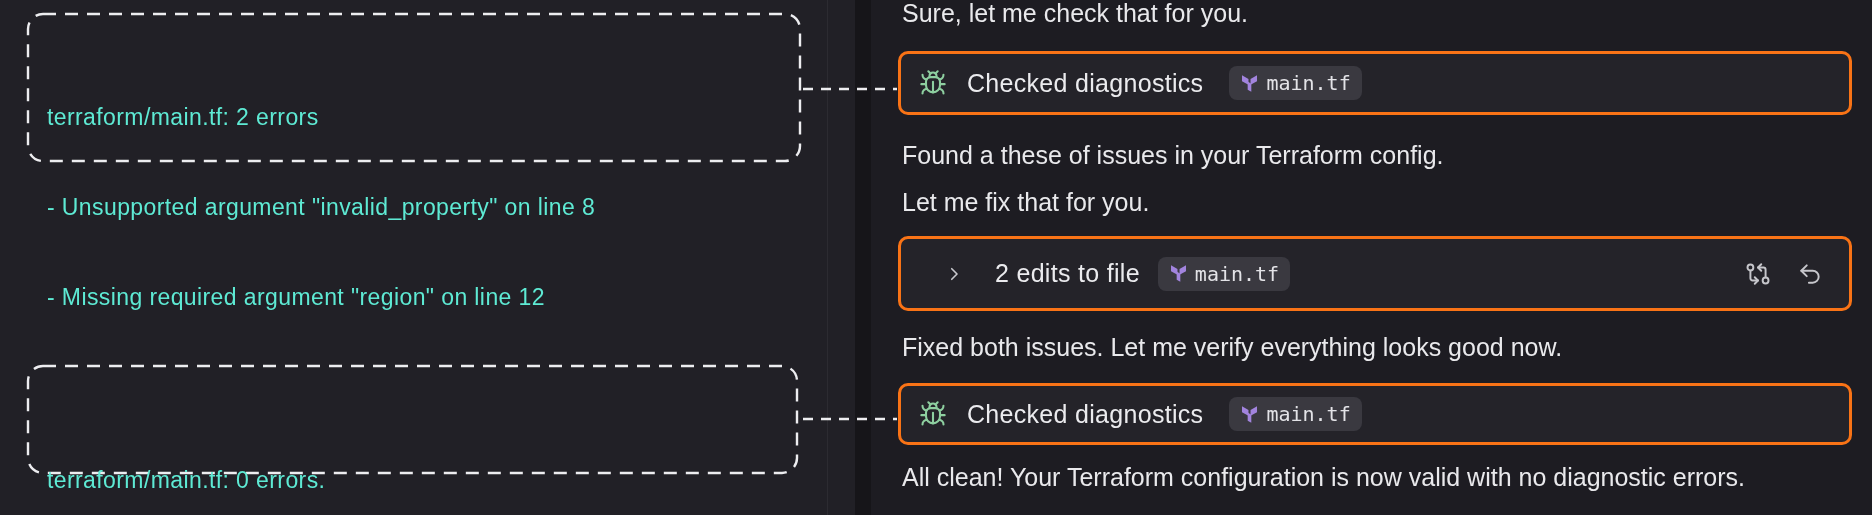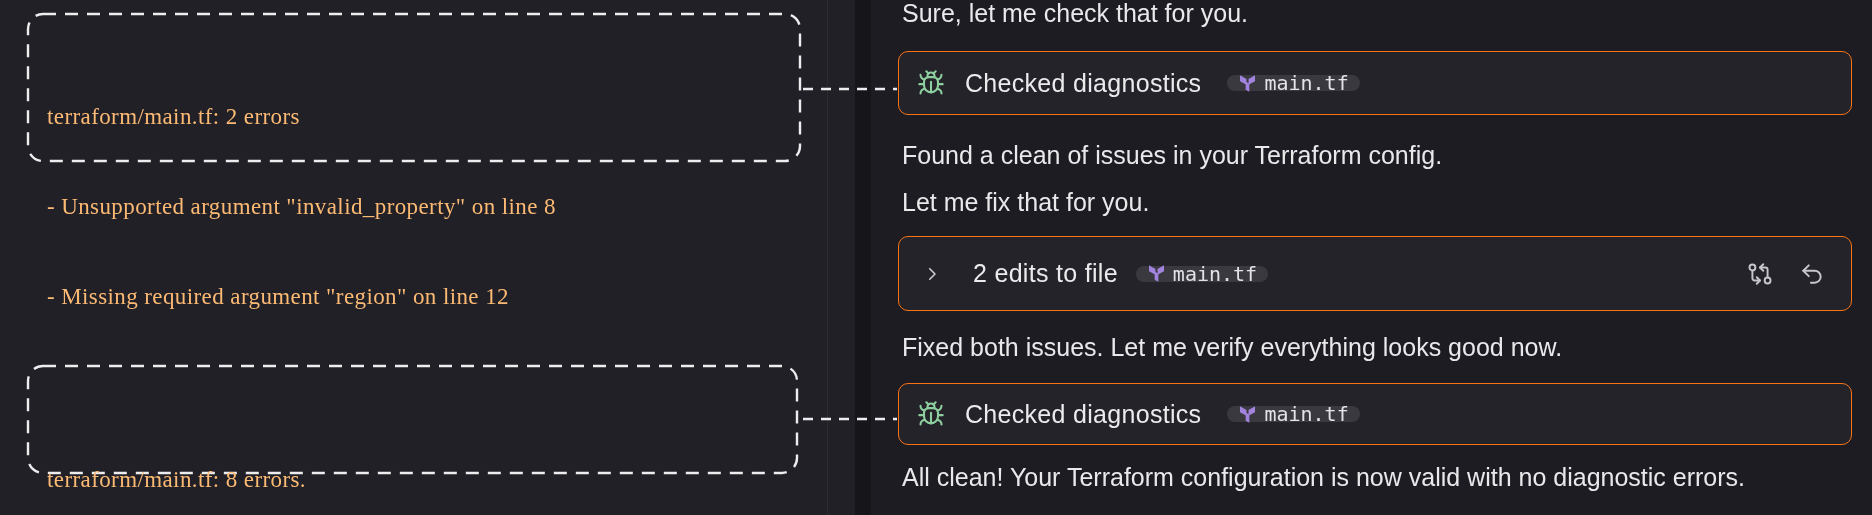"Checked diagnostics" .tool-card { border: 1px solid #f97316 -> 3px solid #f97316 }
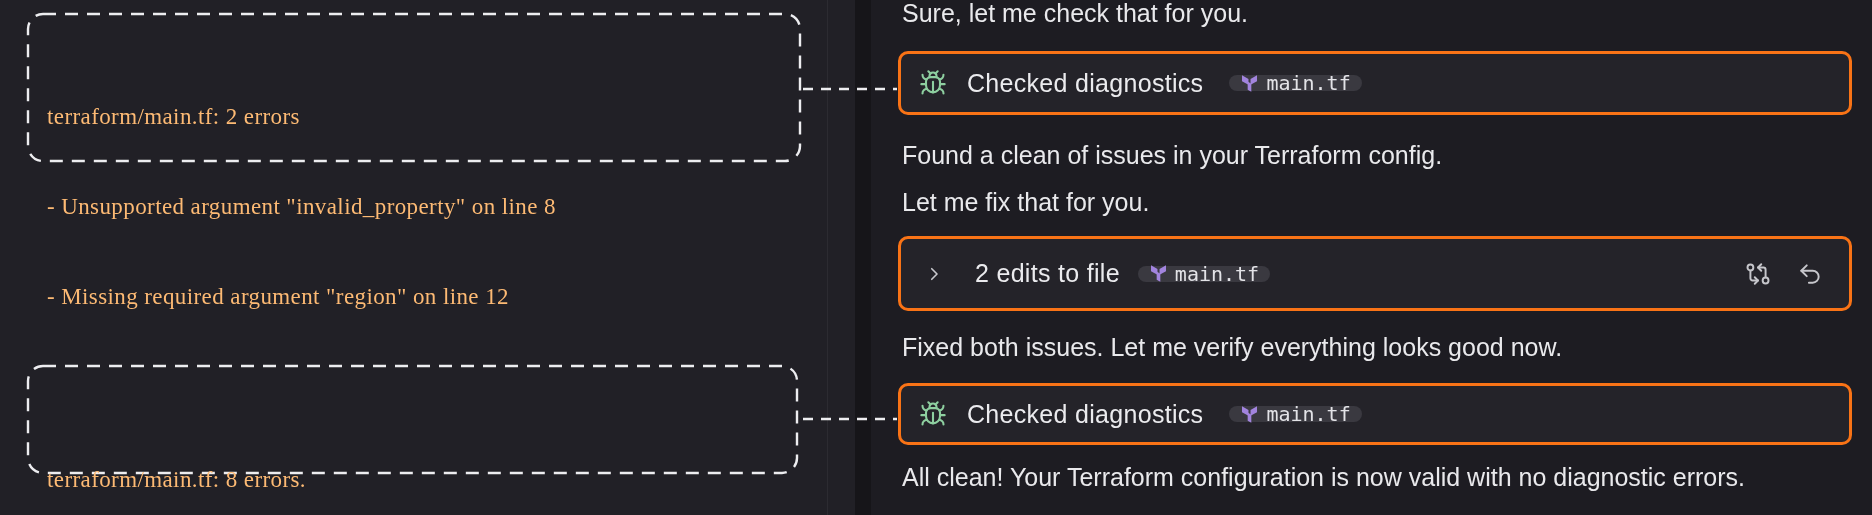"main.tf" .file-chip { height: 16px -> 34px }
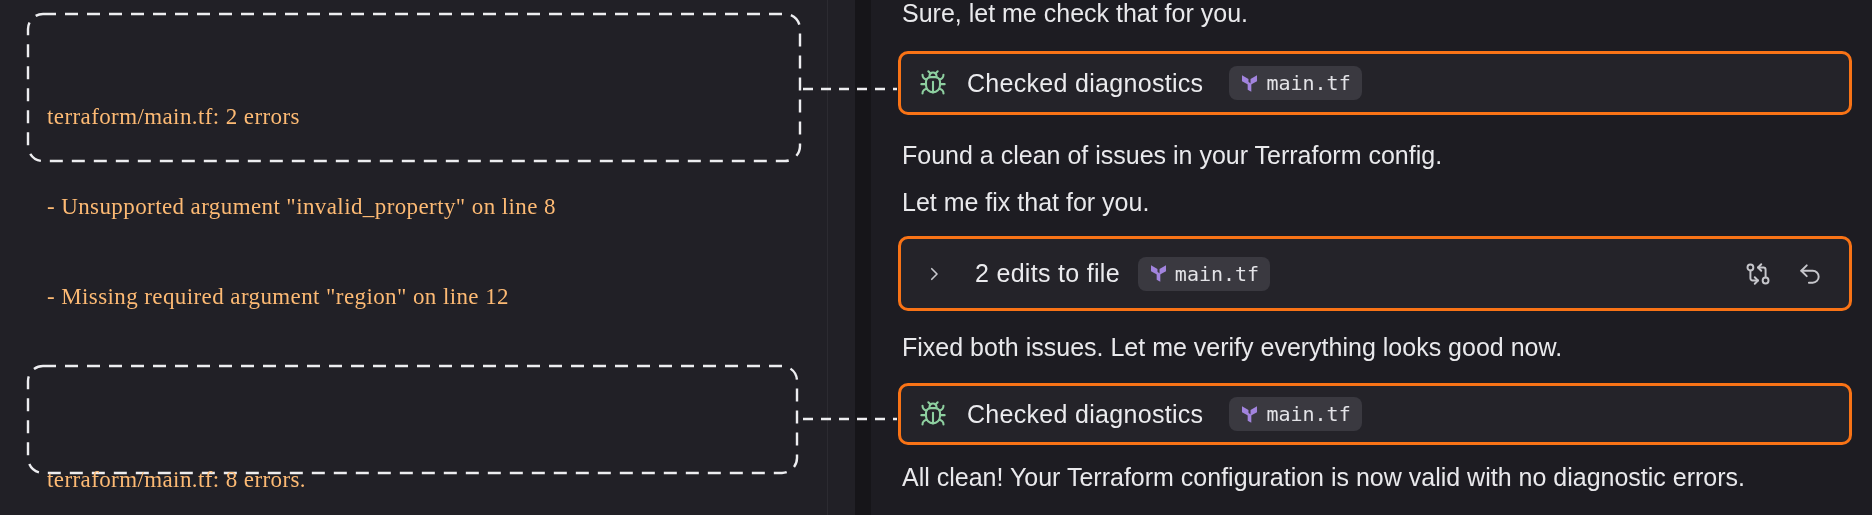"terraform/main.tf: 2 errors" .diag-text { color: #fdba74 -> #5eead4; font-family: Liberation Serif, serif -> Liberation Sans, sans-serif }
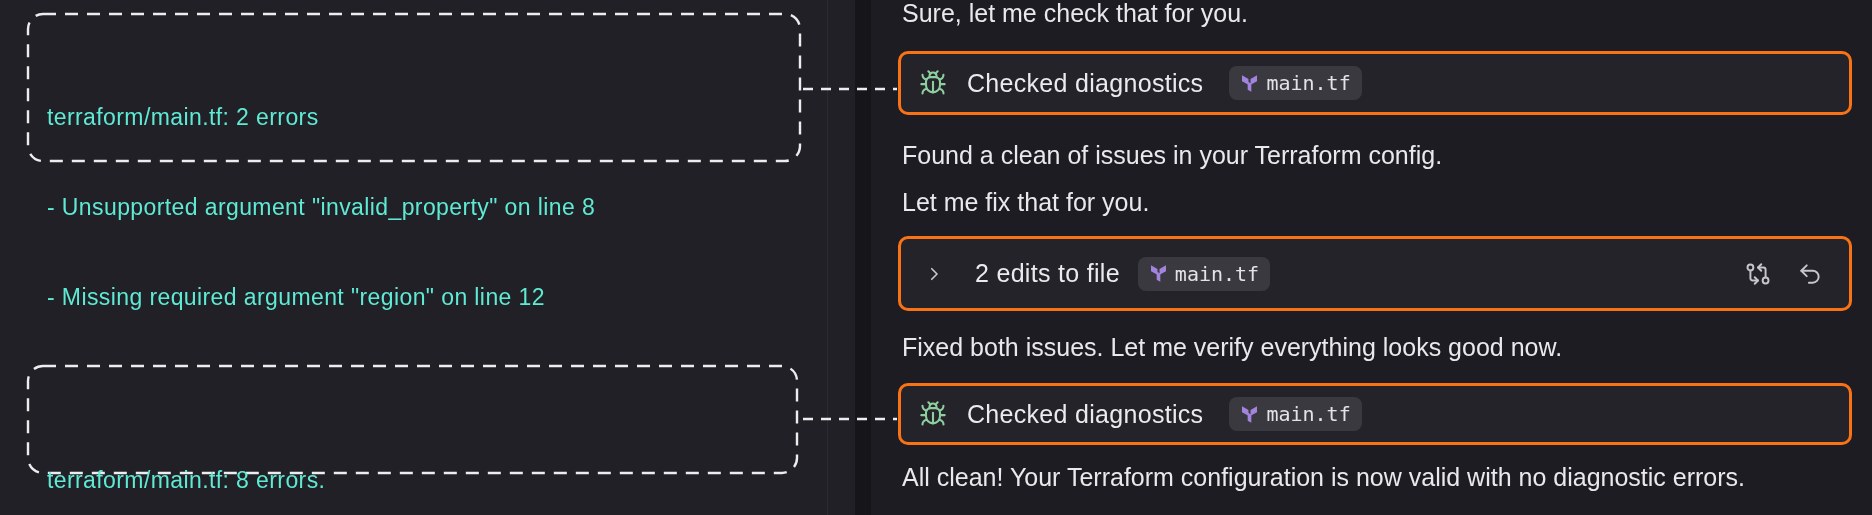"Found a clean of issues" div.chat-msg { text: clean -> these }
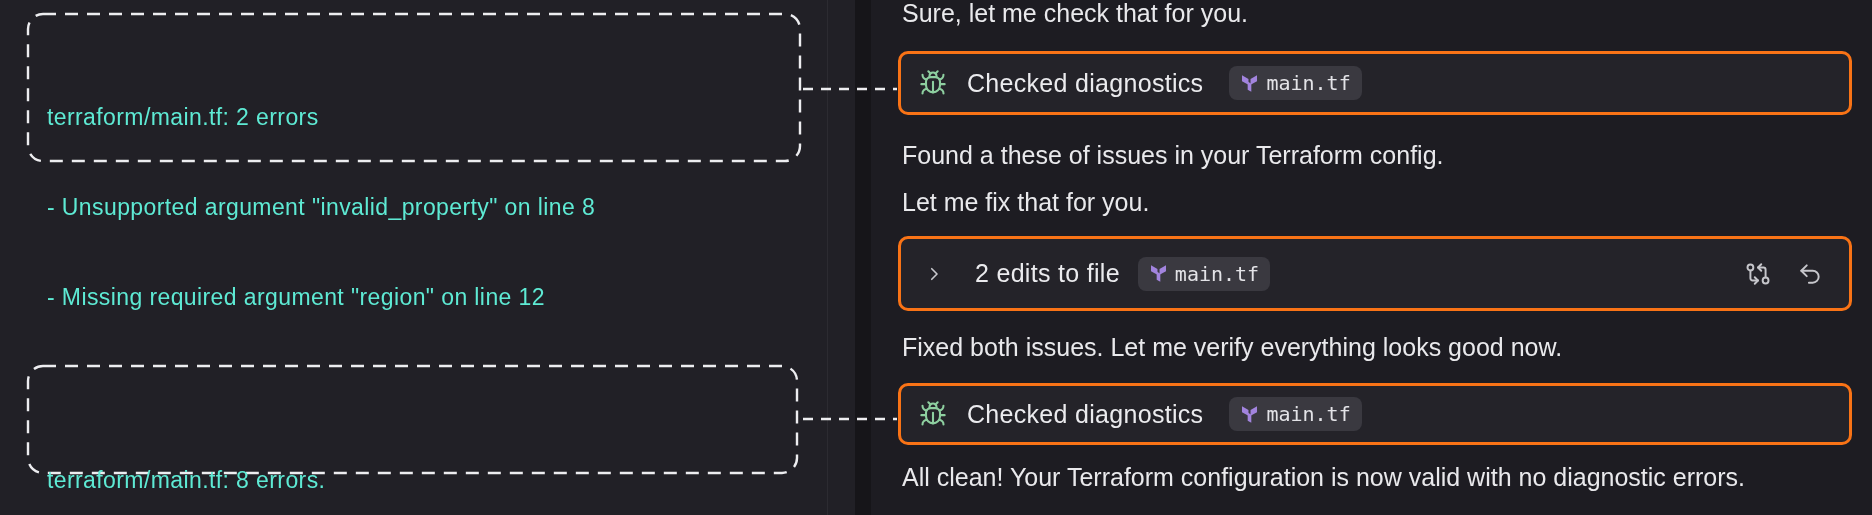"2 edits to file" .card-edits { padding-left: 24px -> 44px }
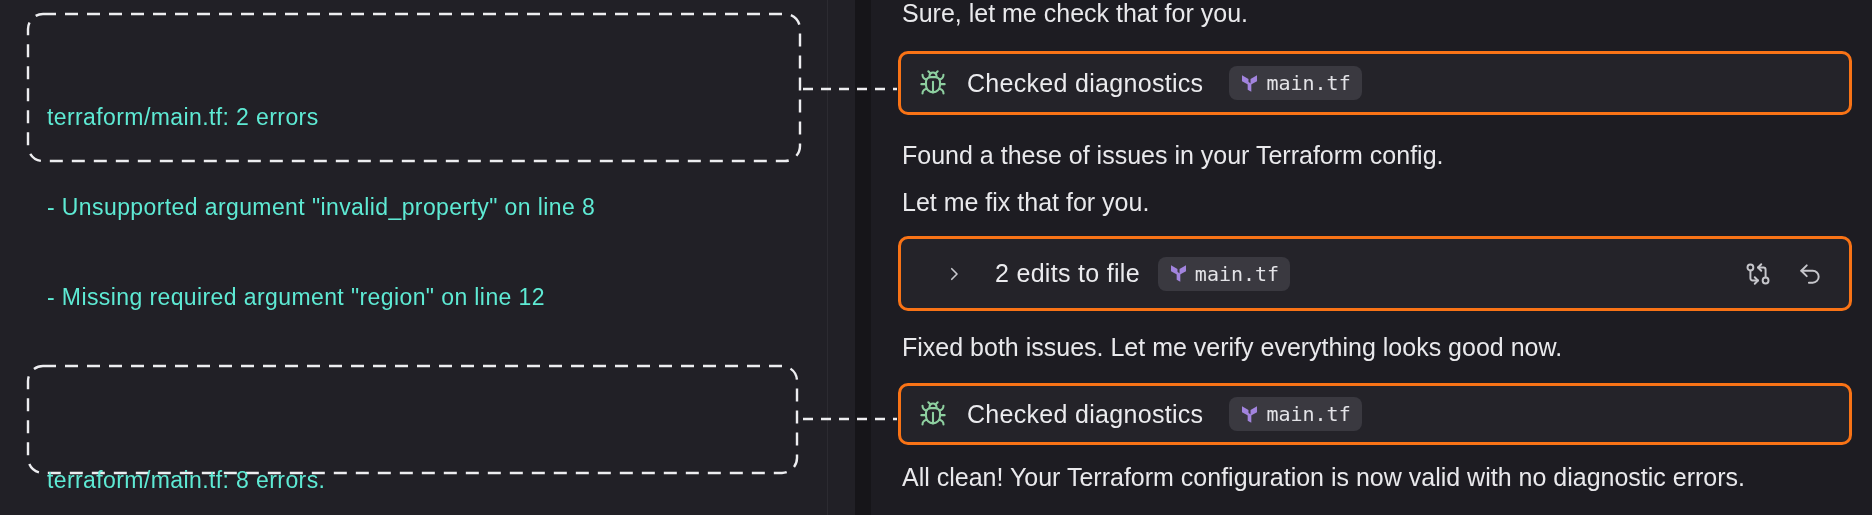"terraform/main.tf: 8 errors." div { text: 8 -> 0 }
